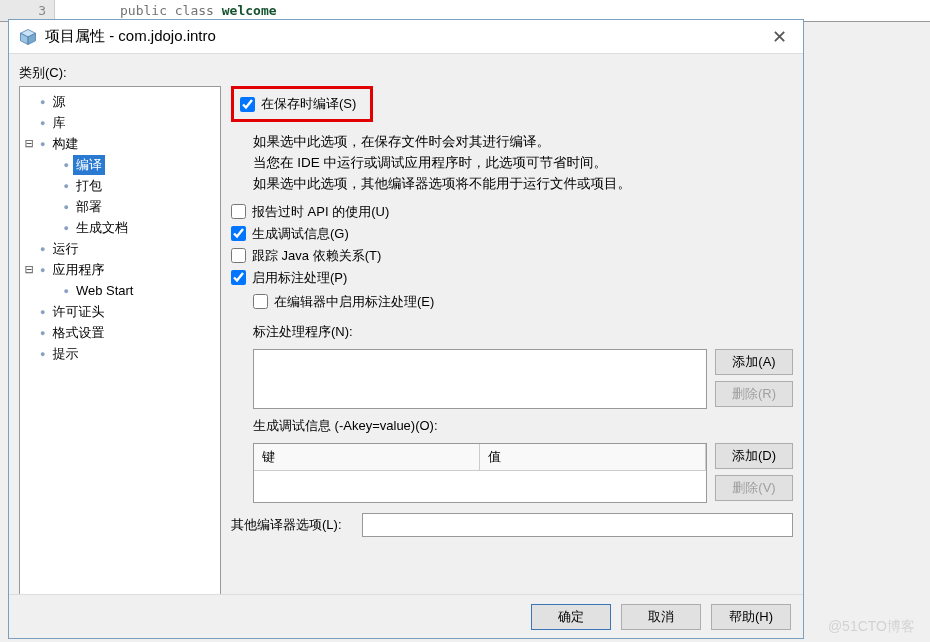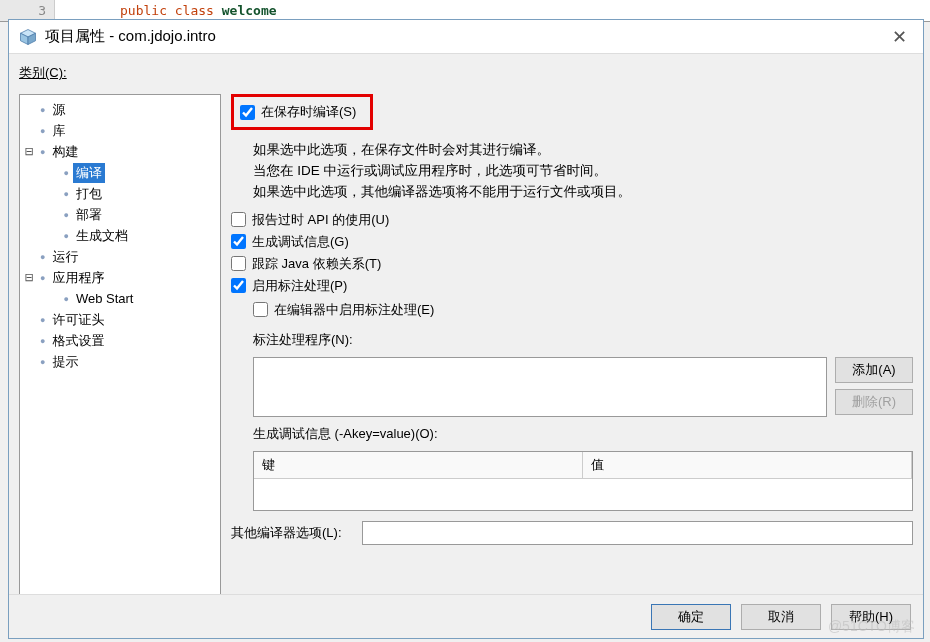"public class" .kw-blue { color: #c2410c -> #737373 }
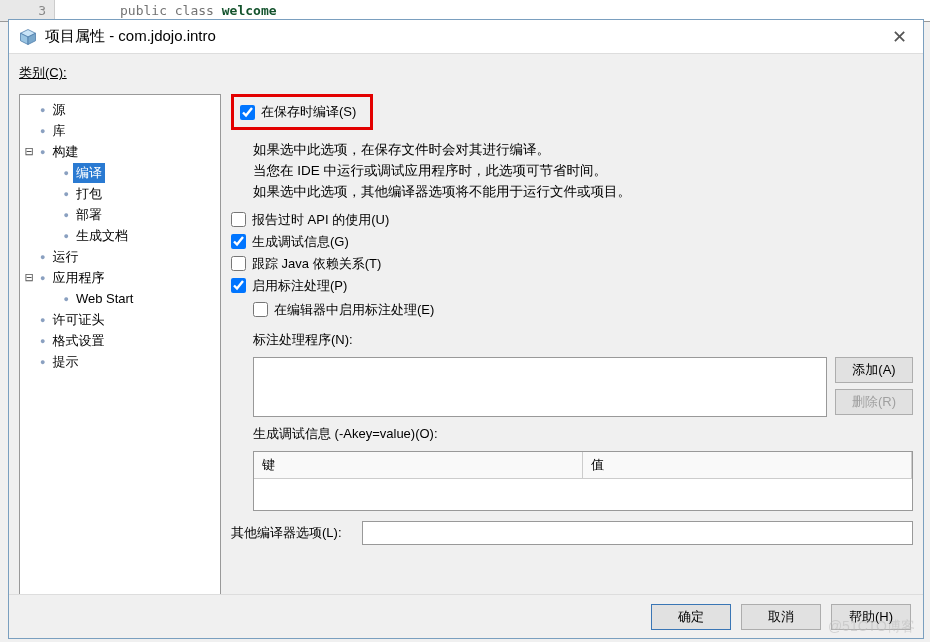"项目属性 - com.jdojo.intro" .dialog { width: 916px -> 796px }
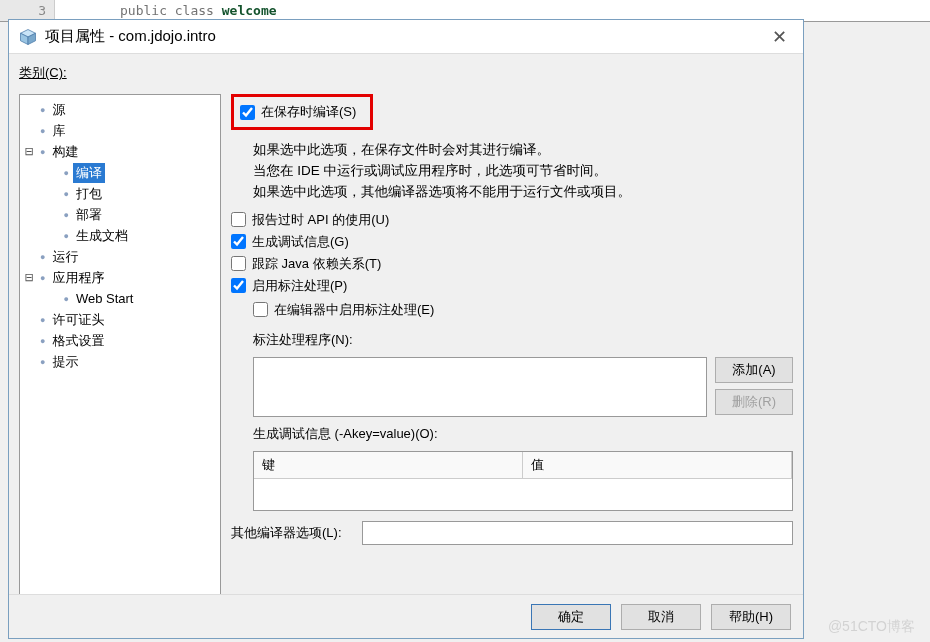"类别(C):" .cat-label { margin-bottom: 8px -> 0; text-decoration: underline -> none }
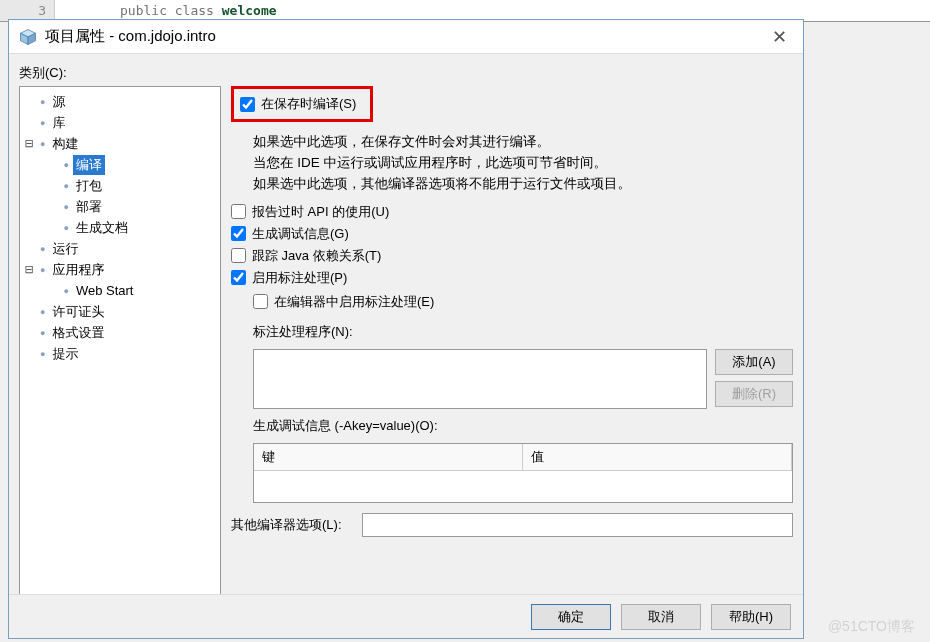"添加(D)" div.right-btns { html: none -> <div> <button>添加(D)</button> <button>删除(V)</button> </div> }
